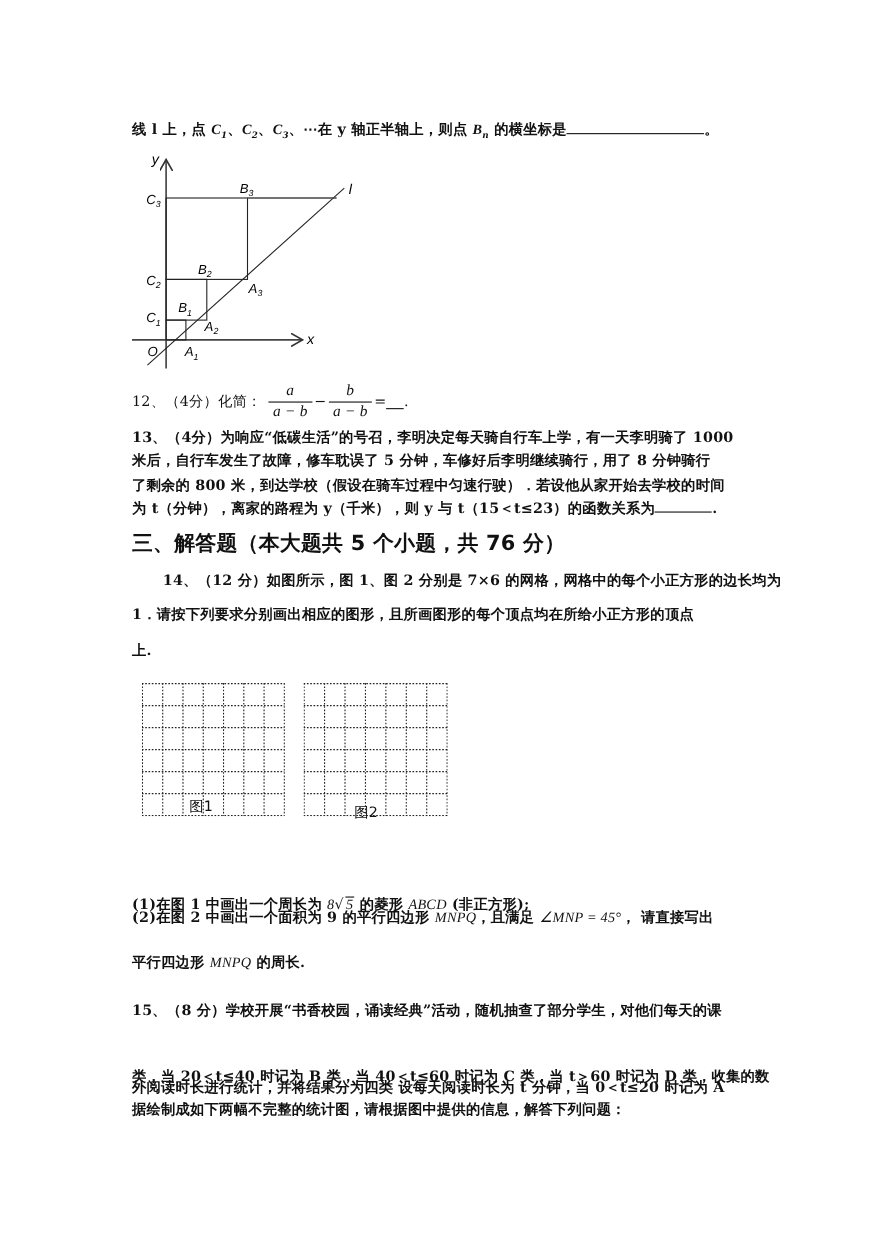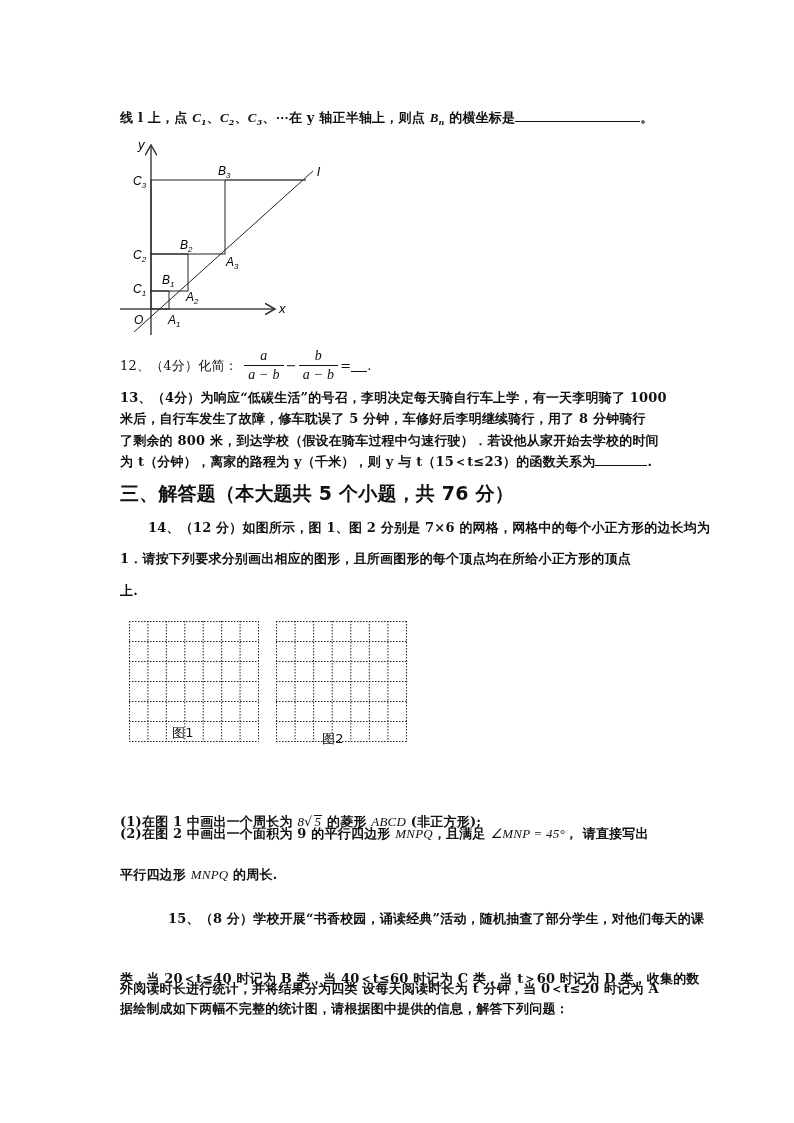"15、（8" div.line { margin-left: 48px -> none }
